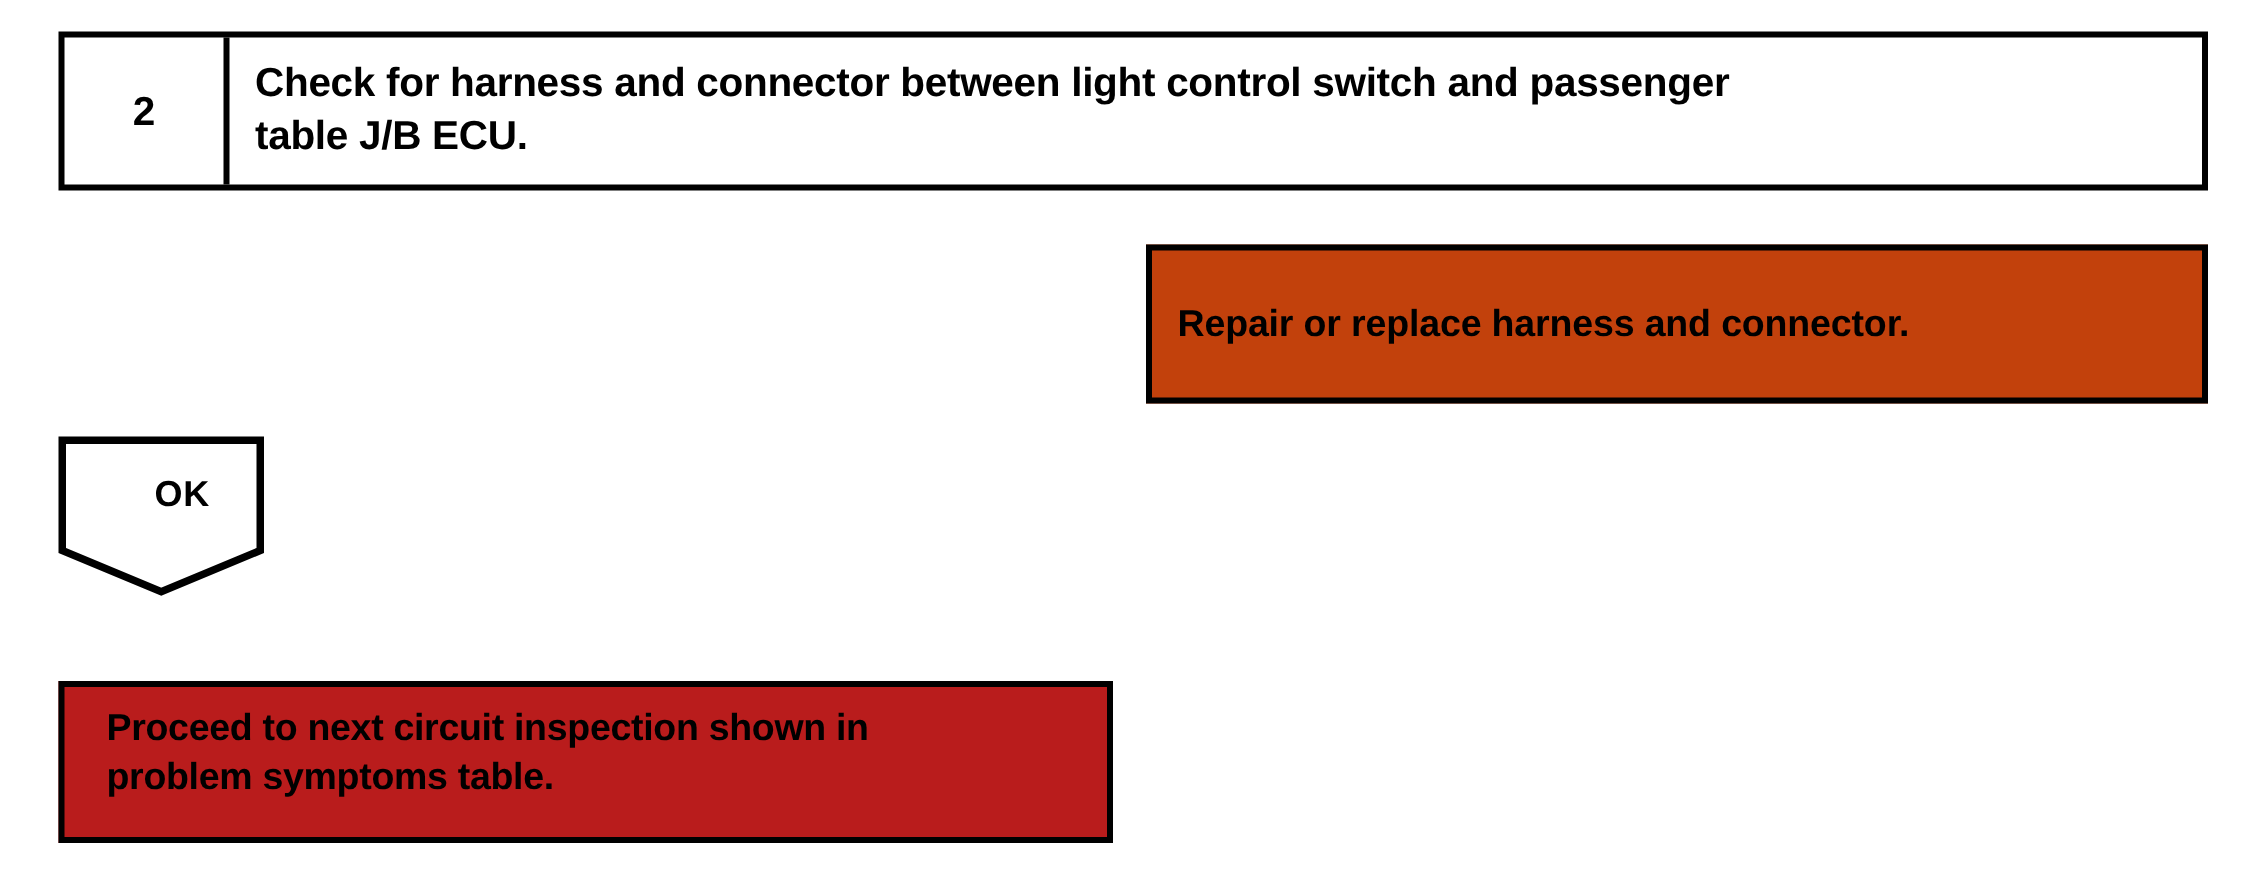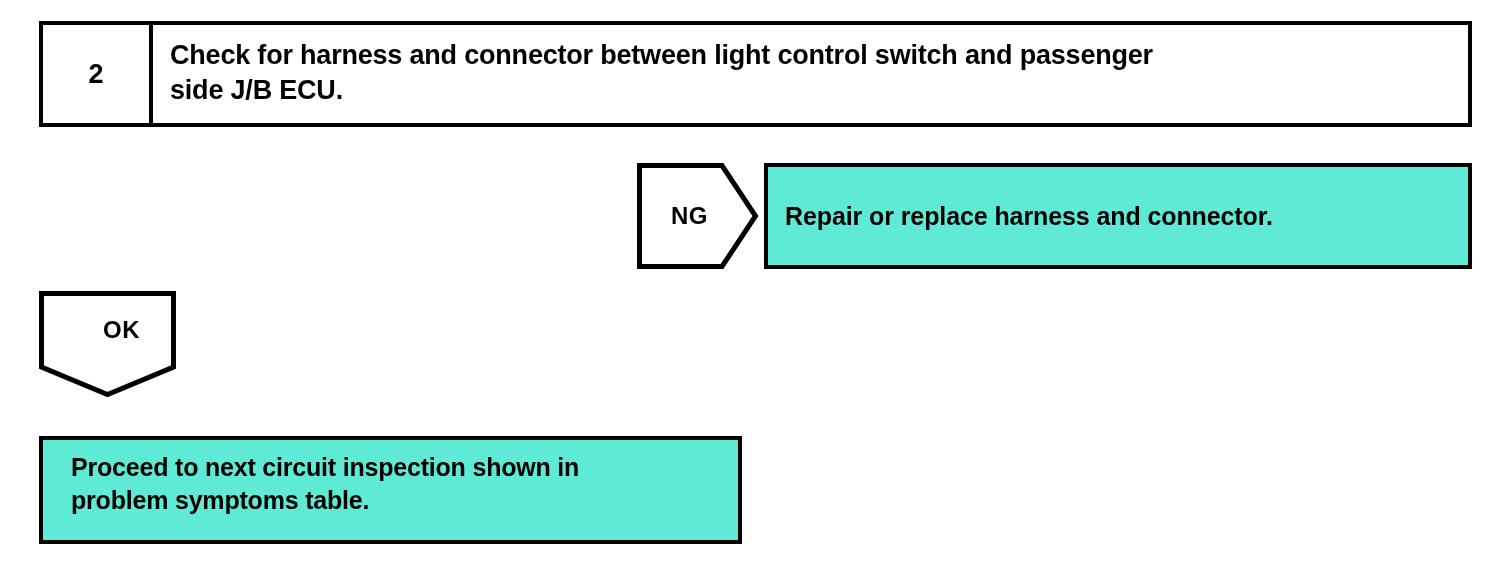"Check for harness and connector" span.step-text { text: side -> table }
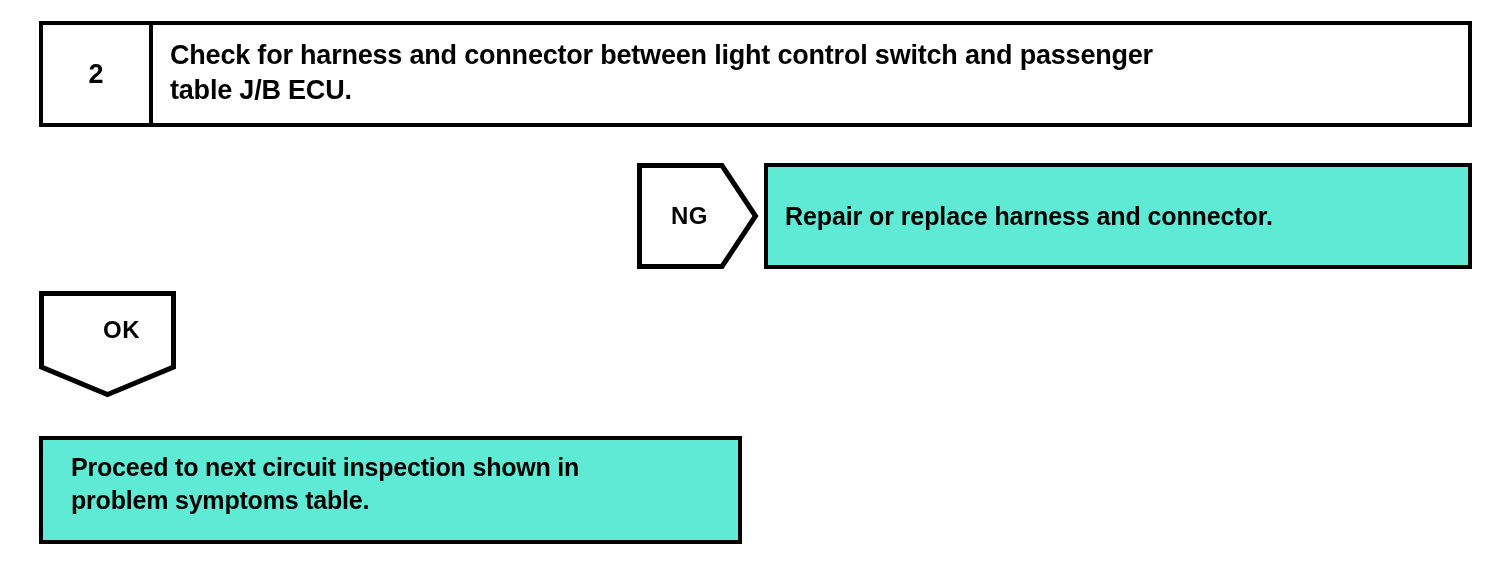"NG" div.ng-shape { html: <div> <svg> <path></path> </svg> <span>NG</span> </div> -> none }
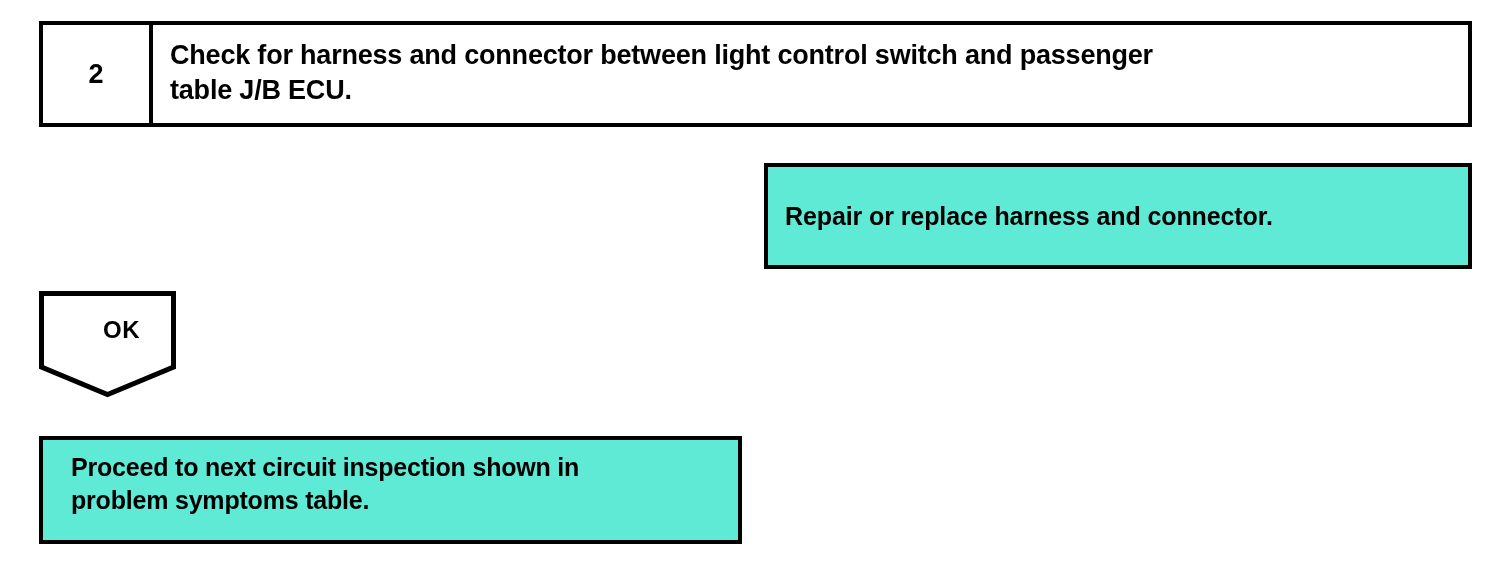"Repair or replace harness and" .result-box { background: #5eead4 -> #c2410c }
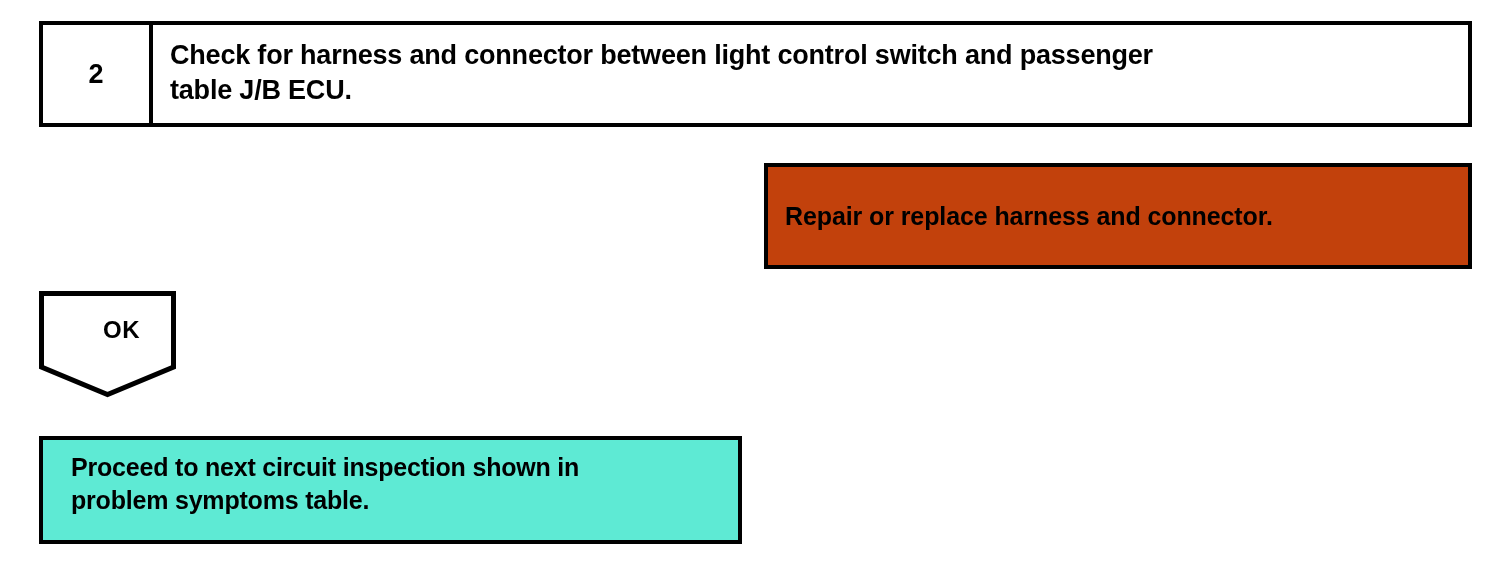"Proceed to next circuit inspection" .next-box { background: #5eead4 -> #b91c1c; top: 436px -> 454px }
